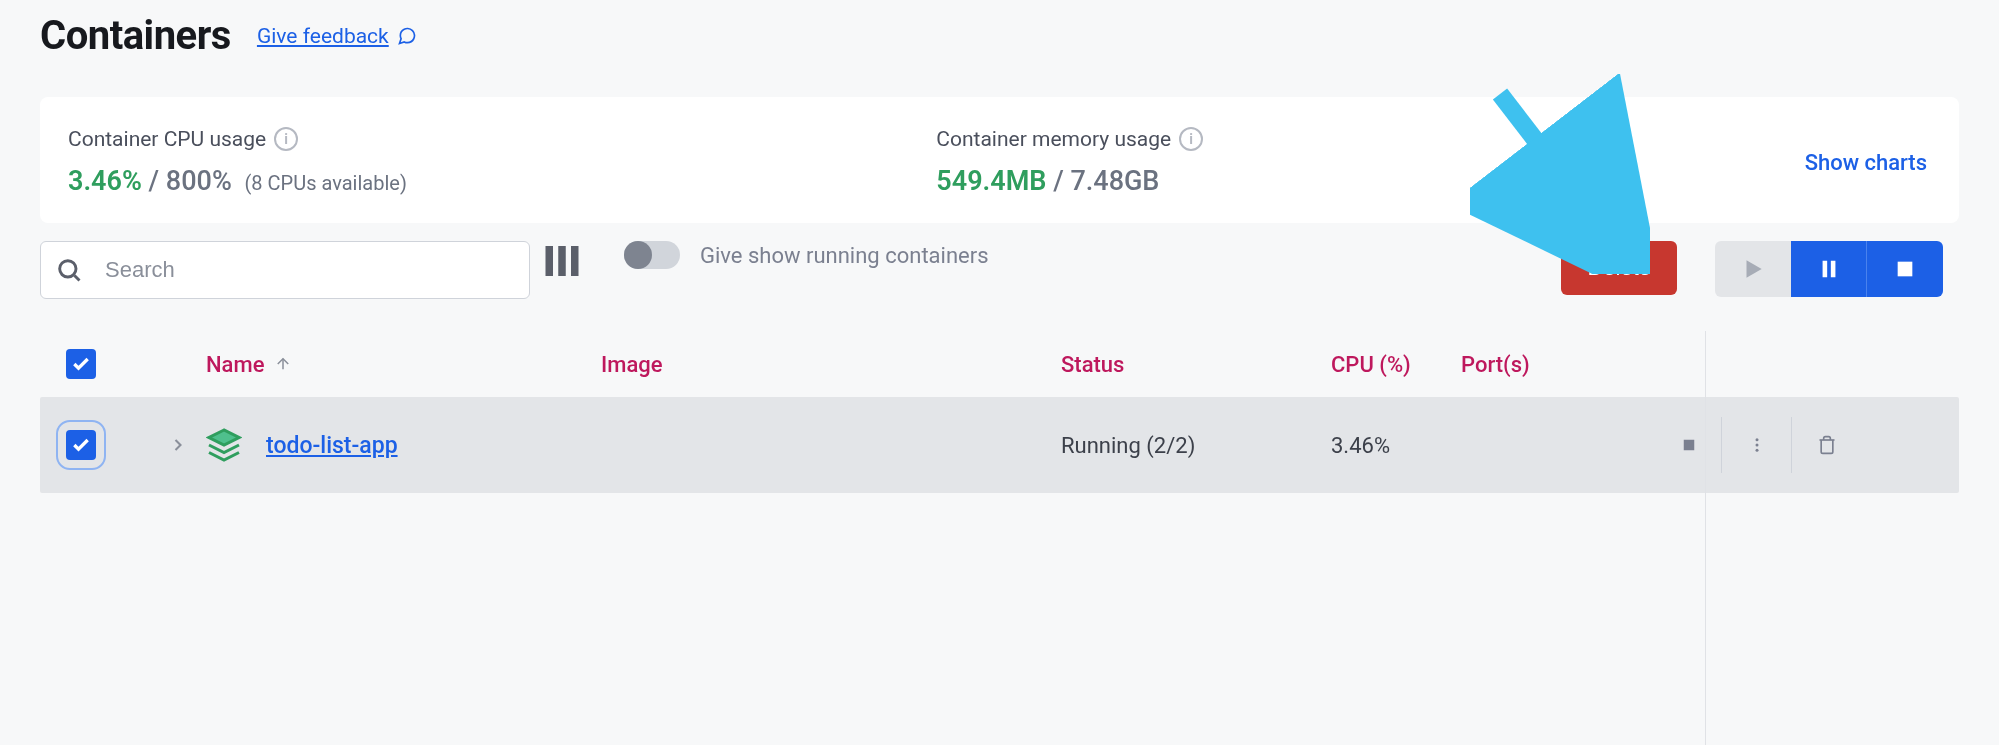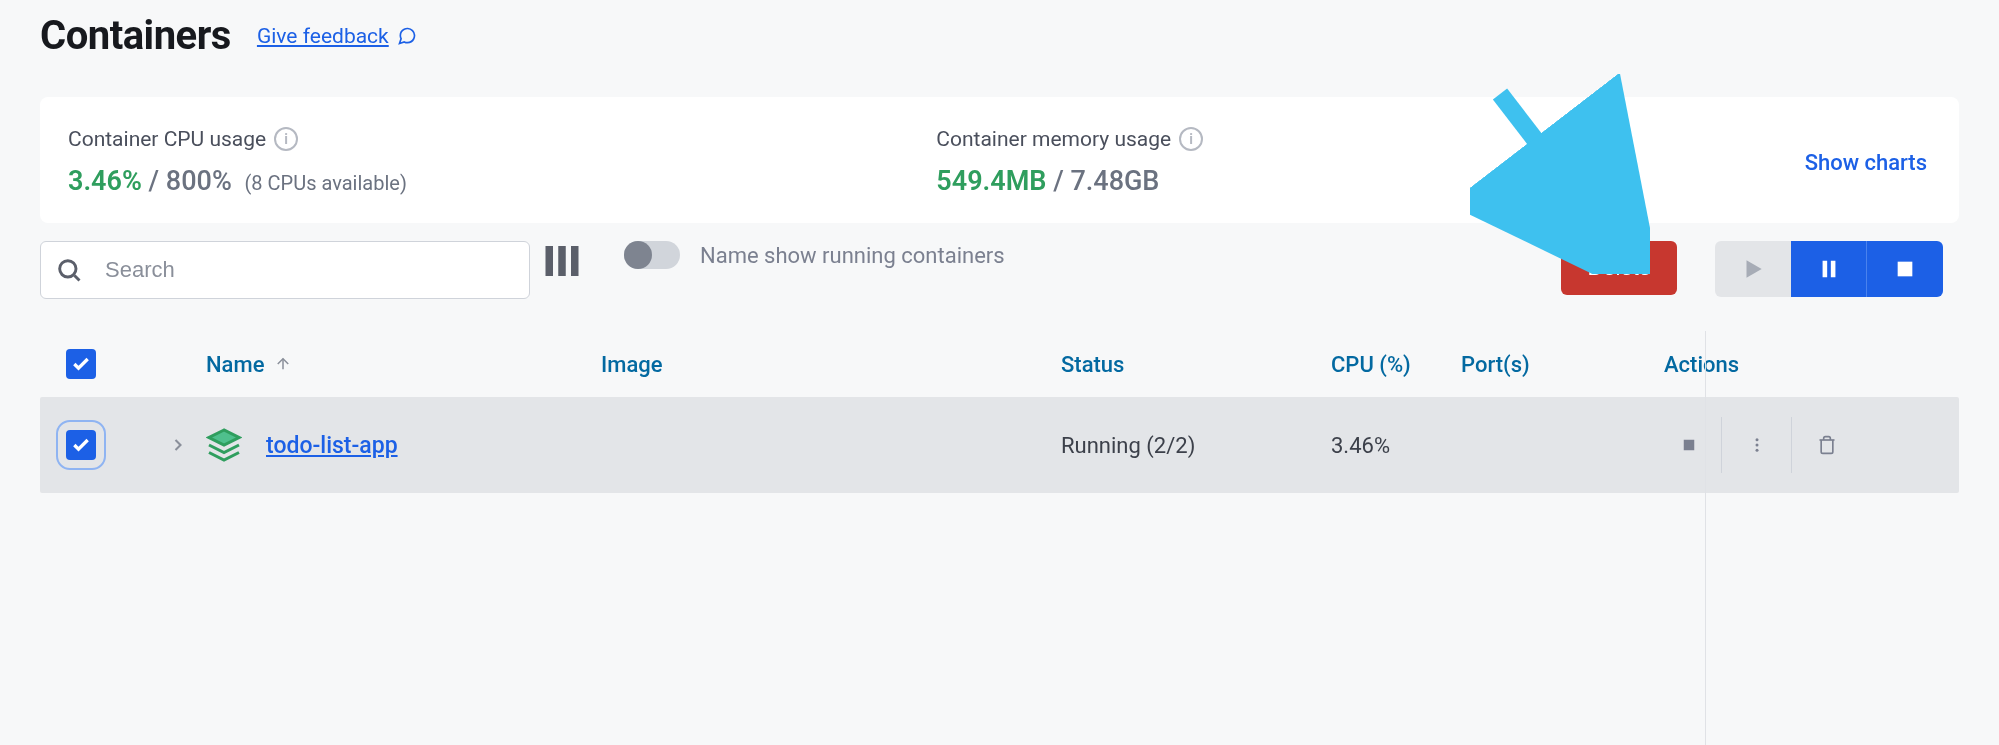"Name show running containers" span.toggle-label { text: Name -> Give }
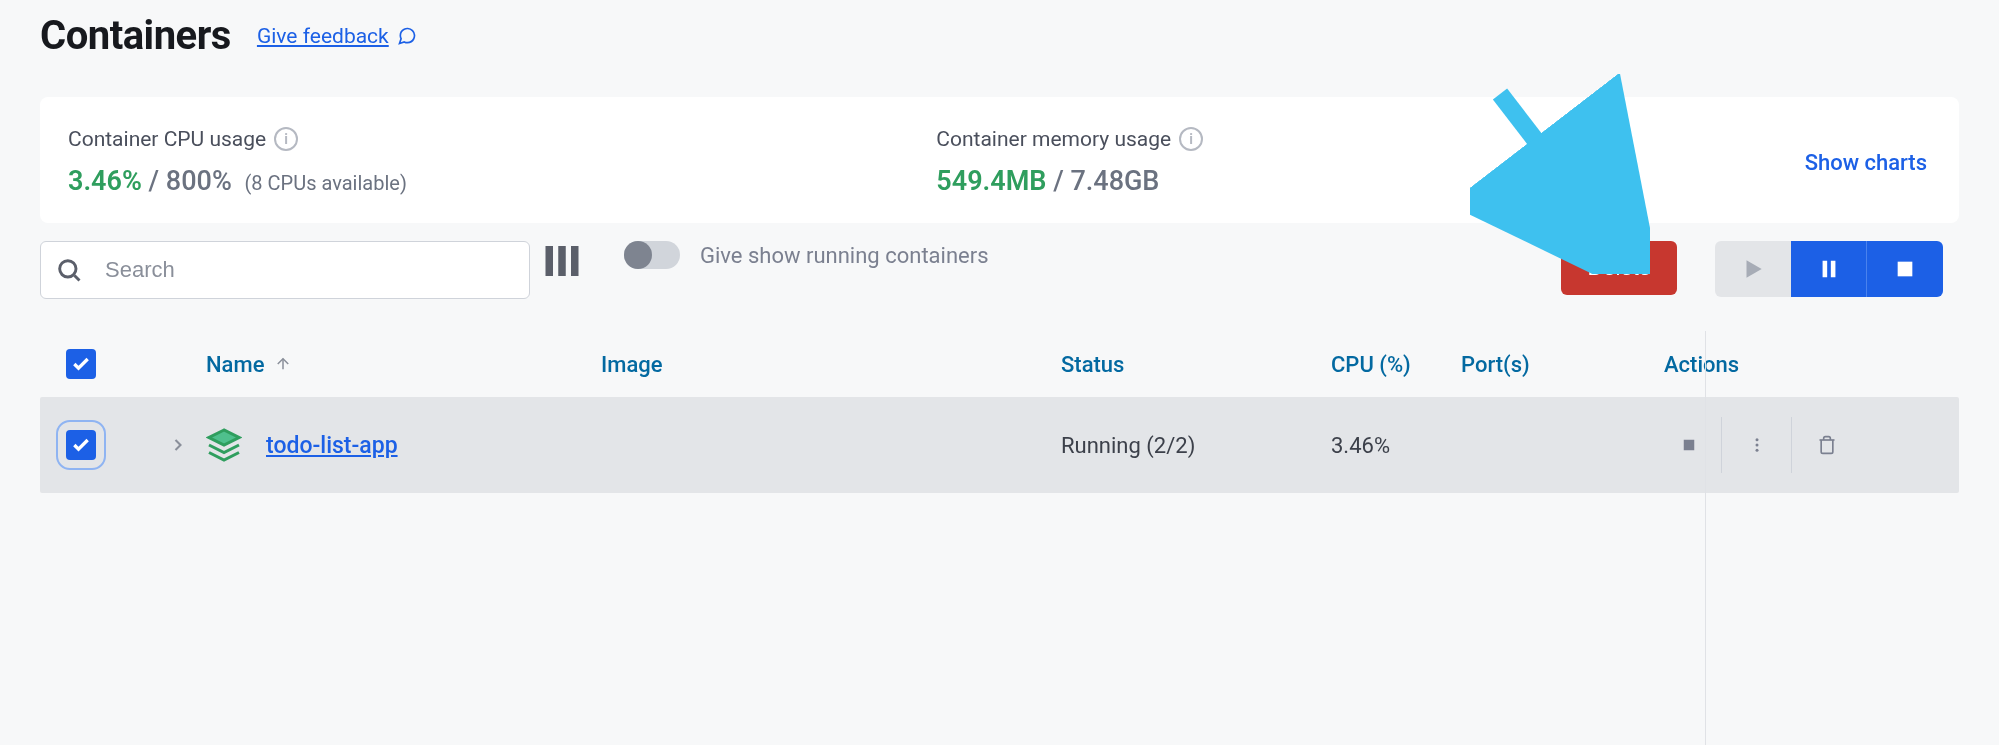"Name" .th { color: #0369a1 -> #be185d }
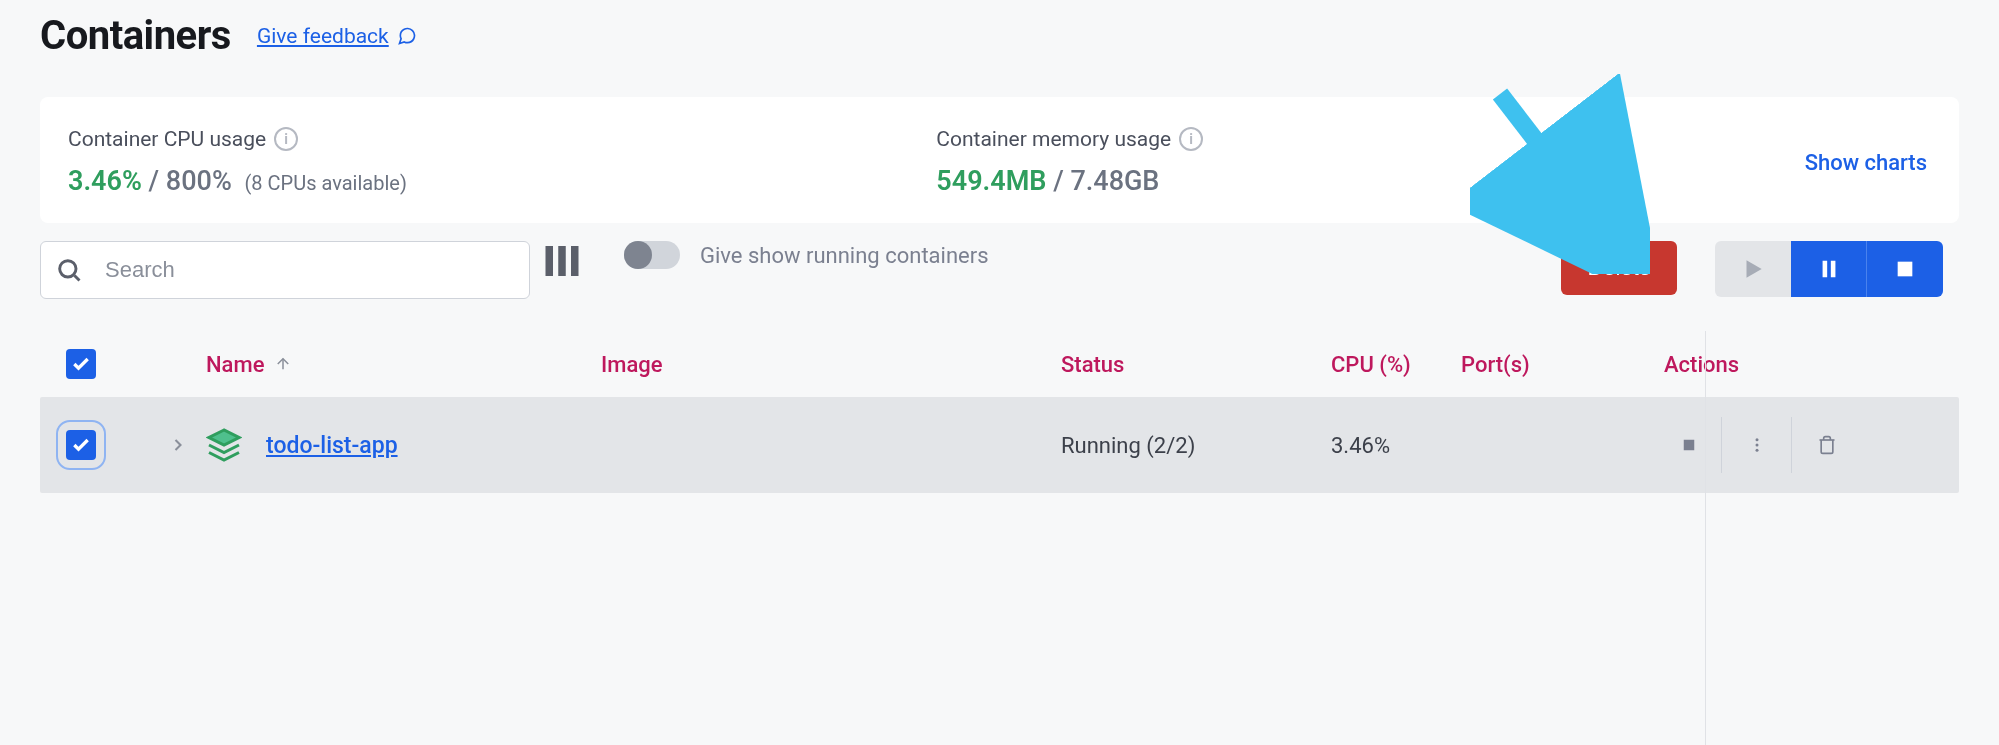"Actions" div.th { html: <div>Actions</div> -> none }
